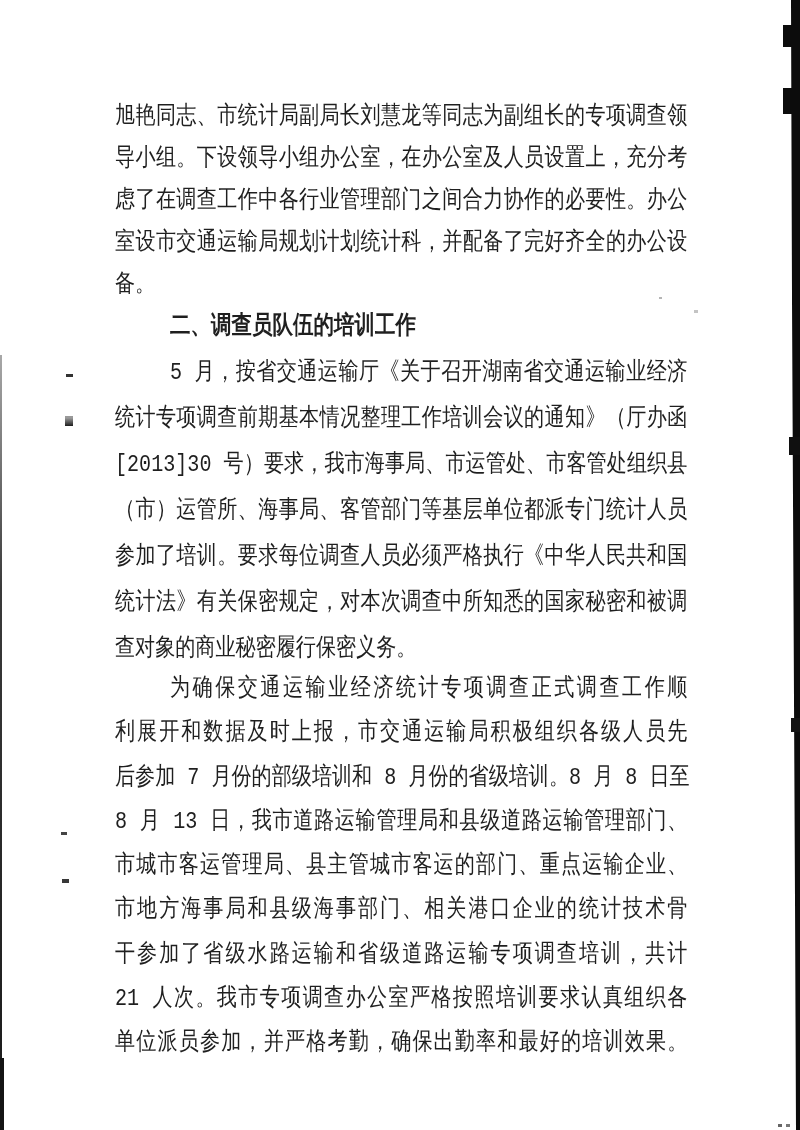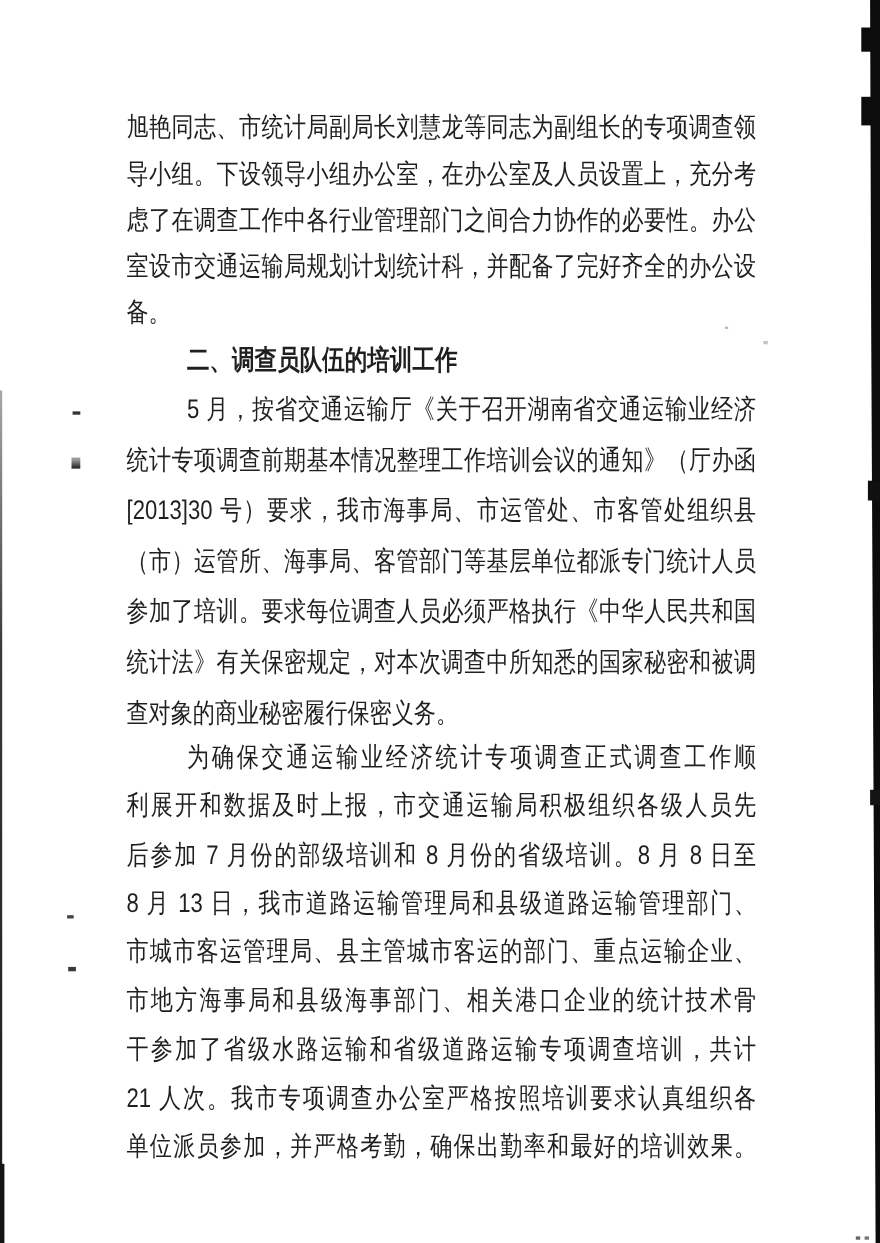"旭艳同志、市统计局副局长刘慧龙等同志为副组长的专项调查领" .page { font-family: Liberation Sans, sans-serif -> Liberation Mono, monospace }
